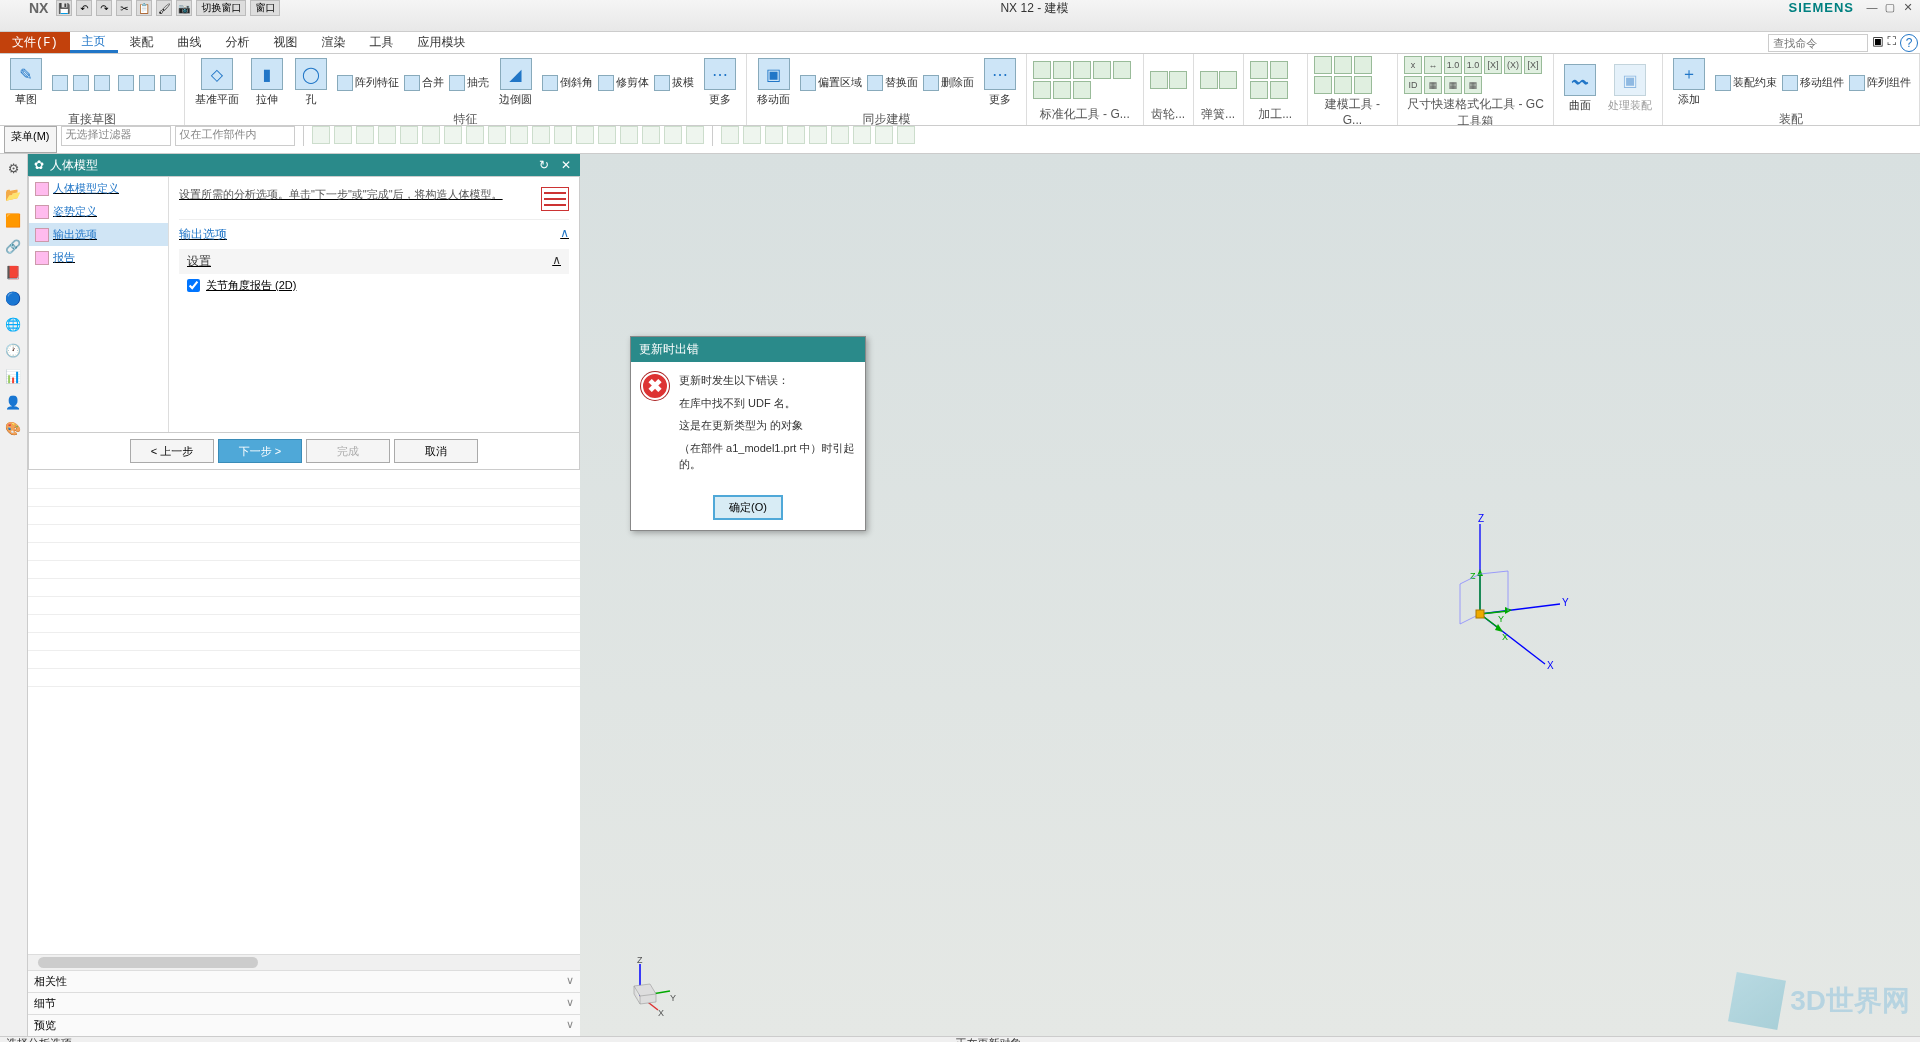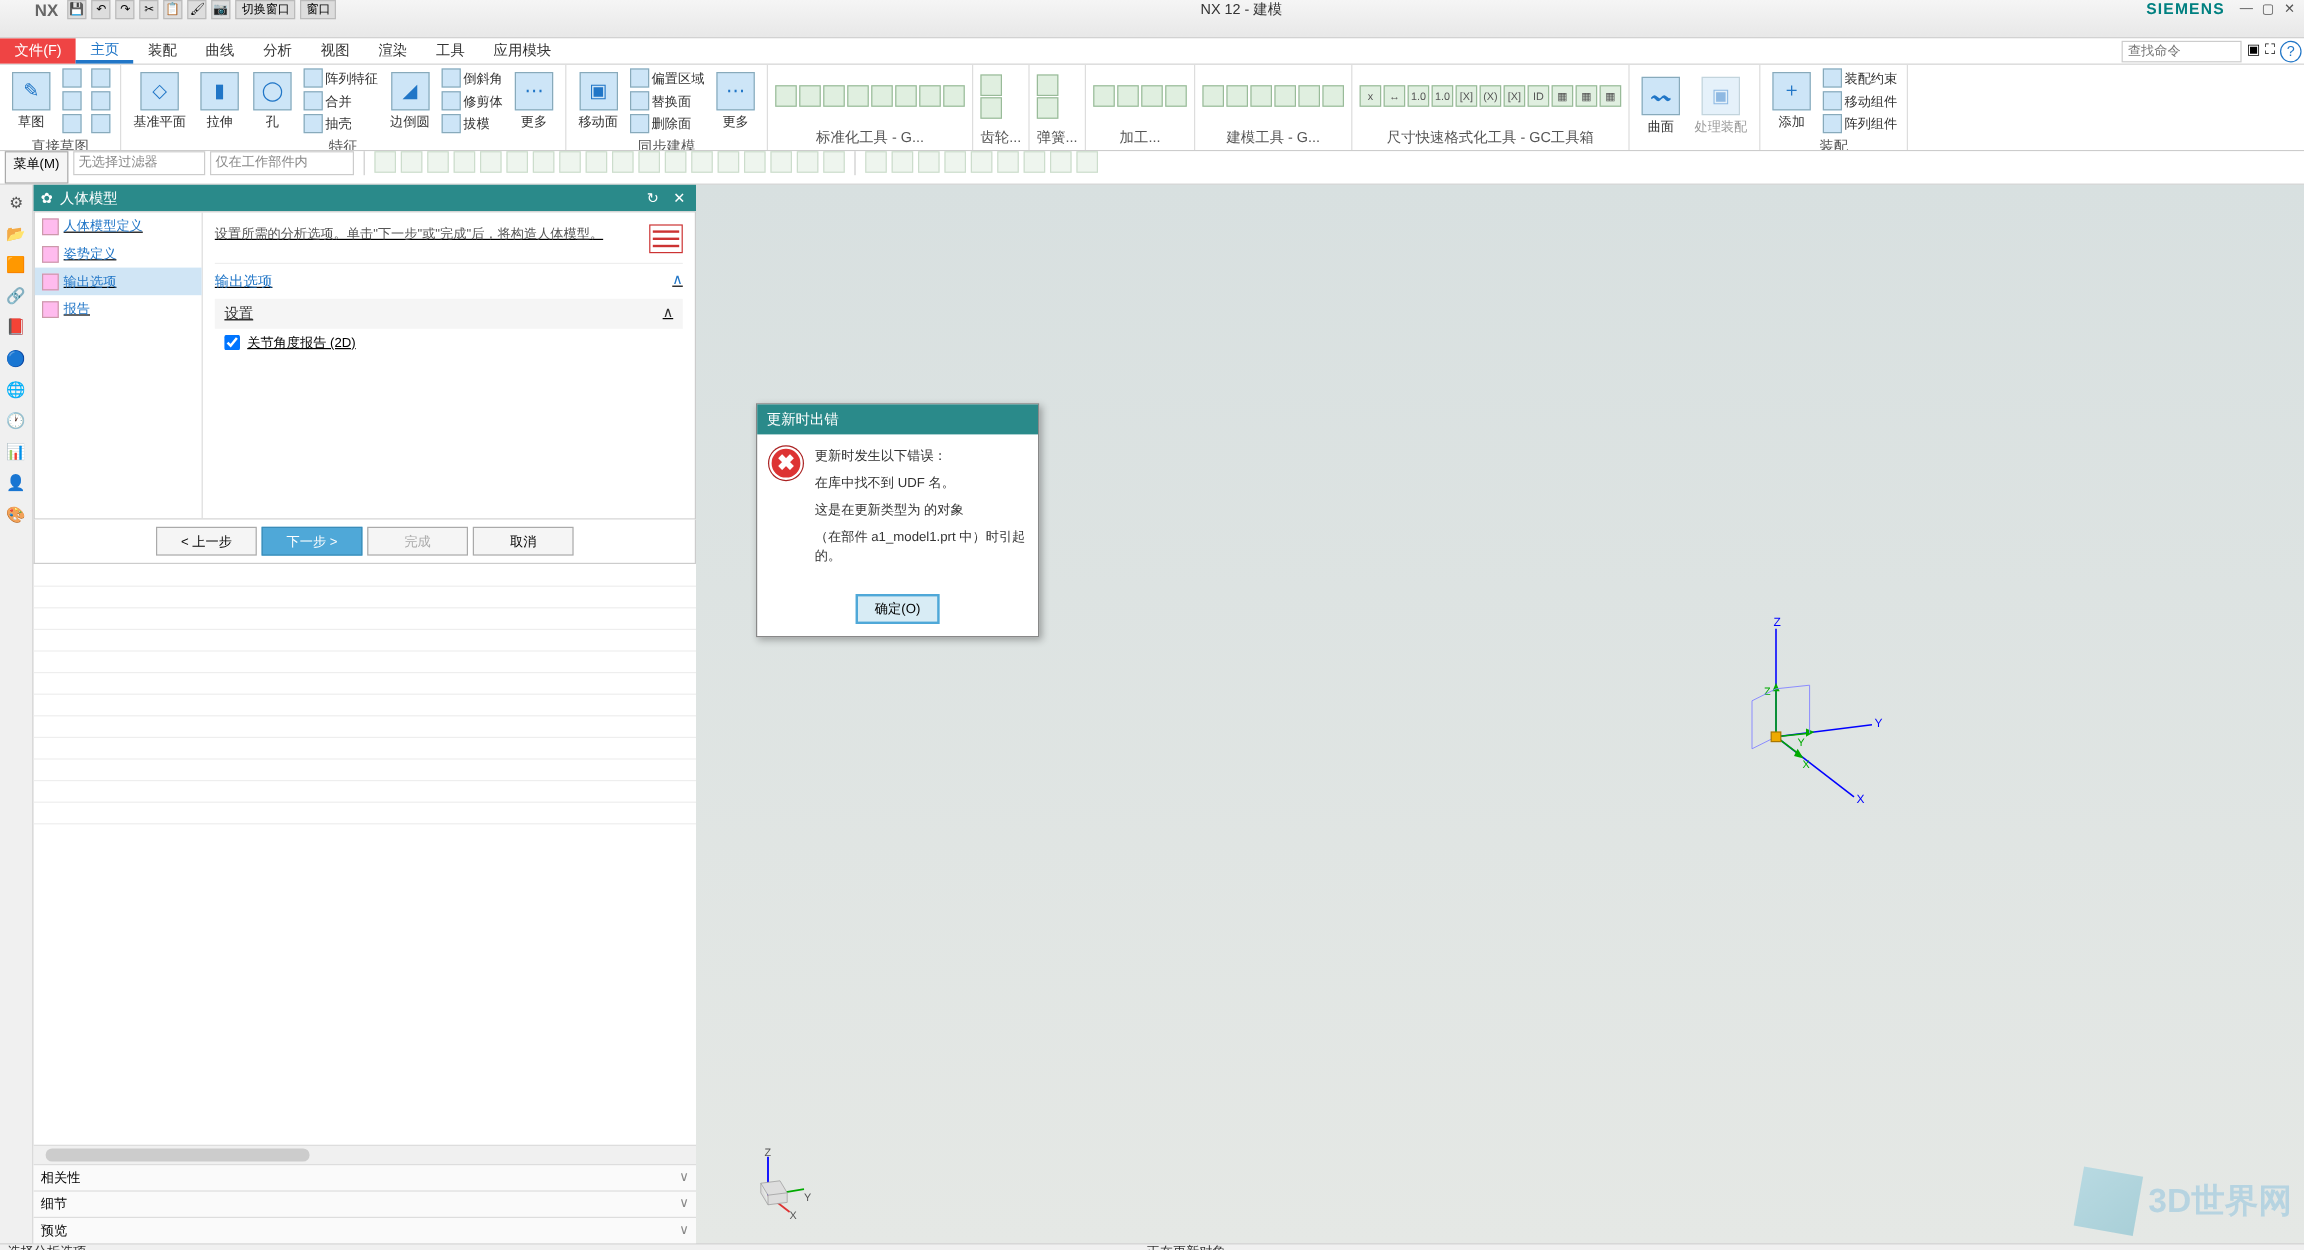"文件(F)" .tabbar .tab.file { background: #ef4444 -> #c2410c; font-family: none -> Liberation Mono, monospace }
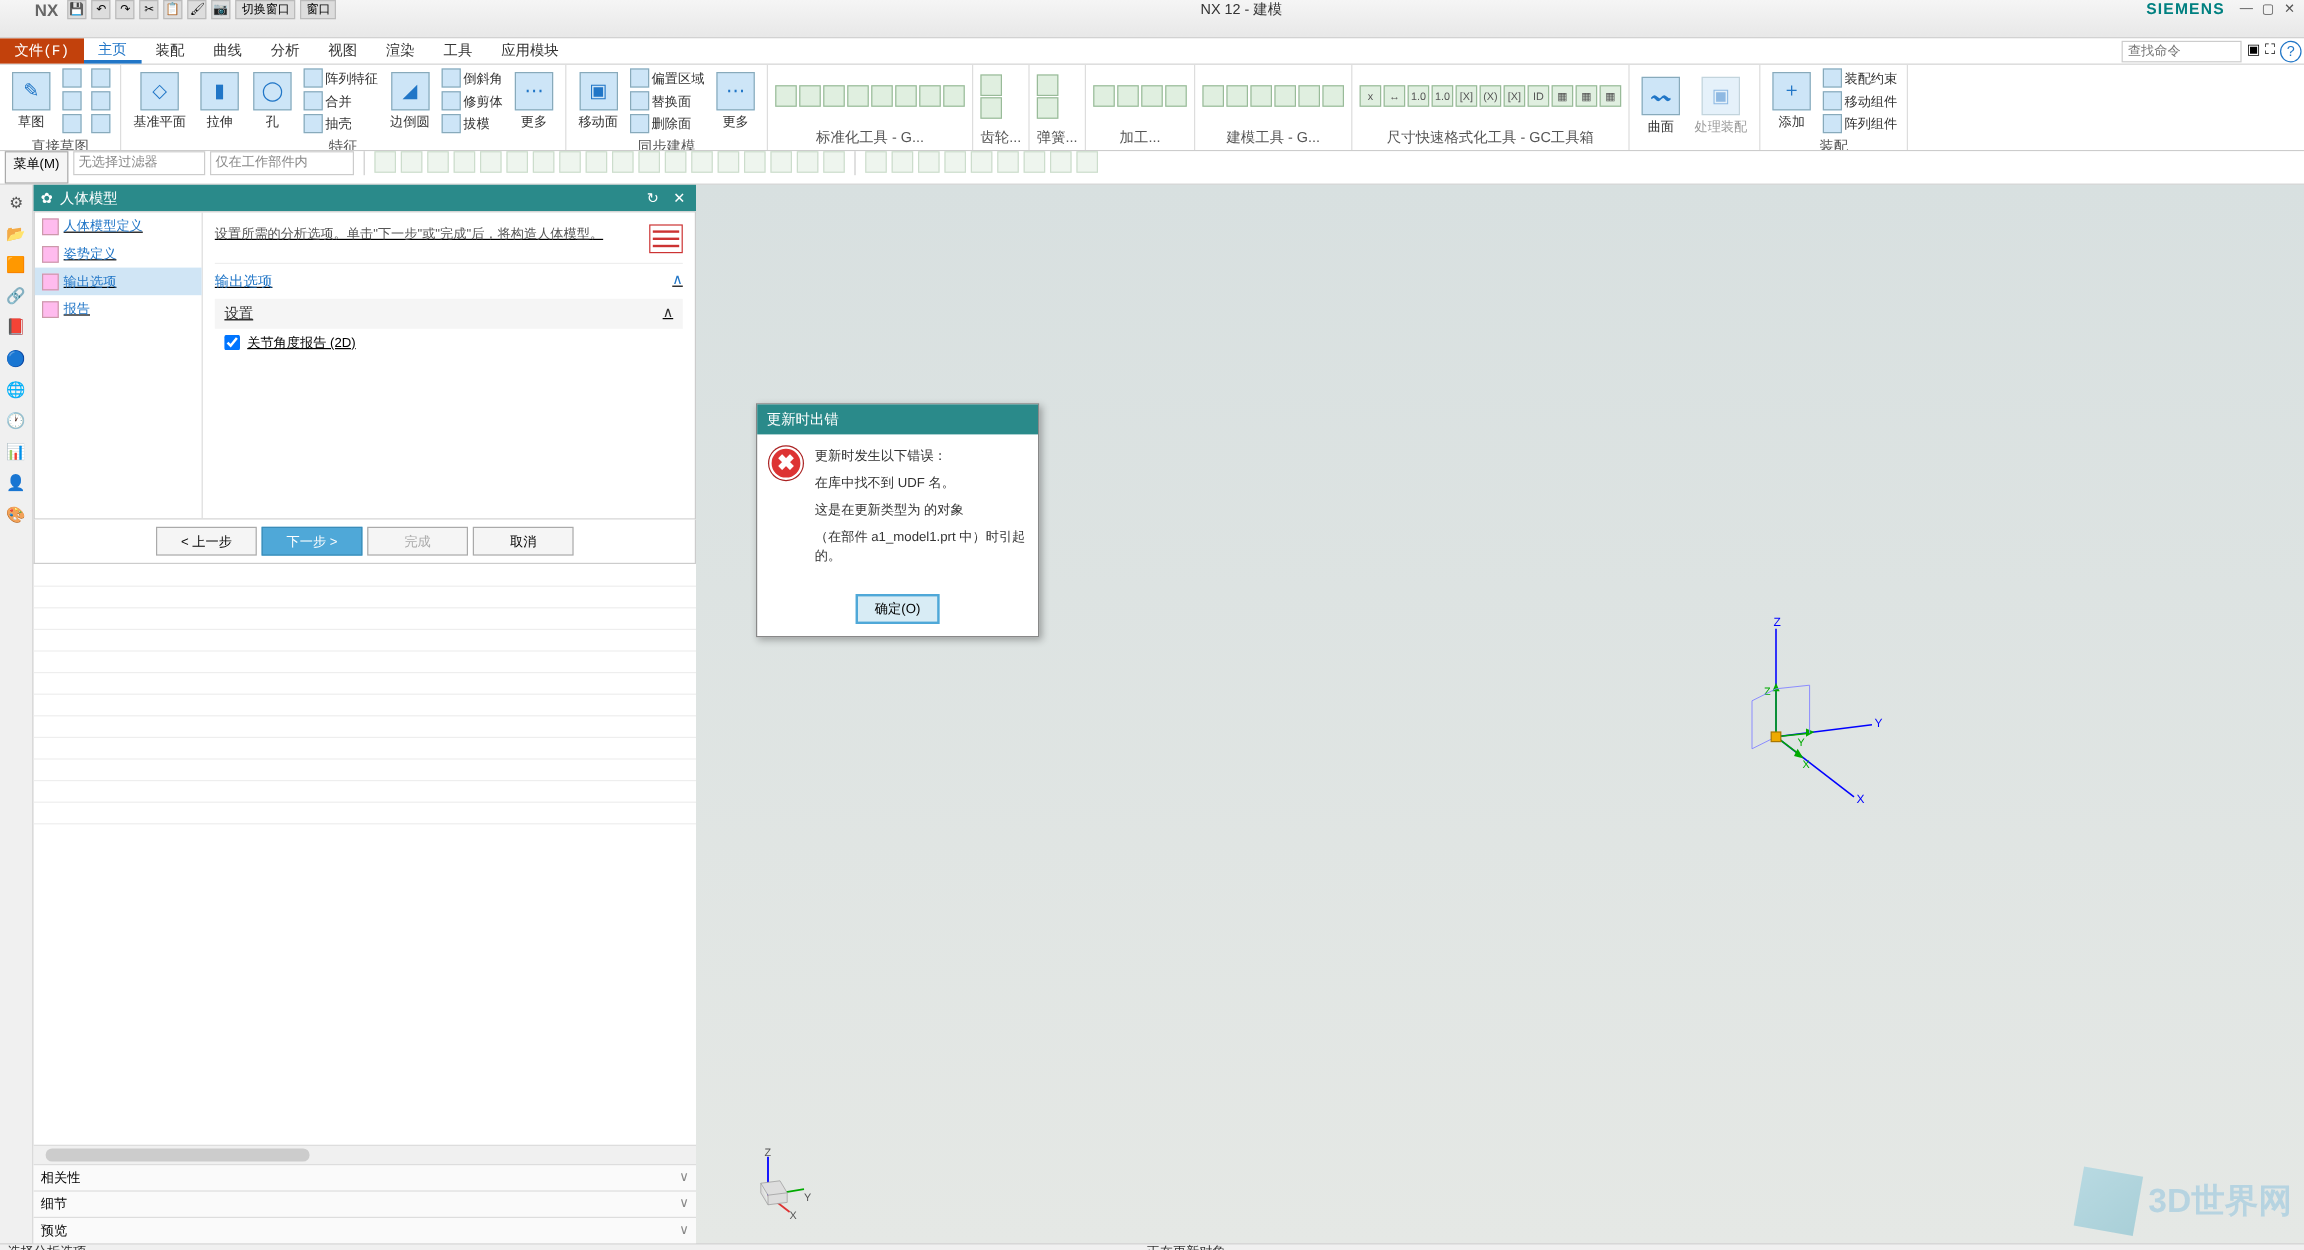"阵列特征" .ribbon-stack { flex-direction: column -> row }
